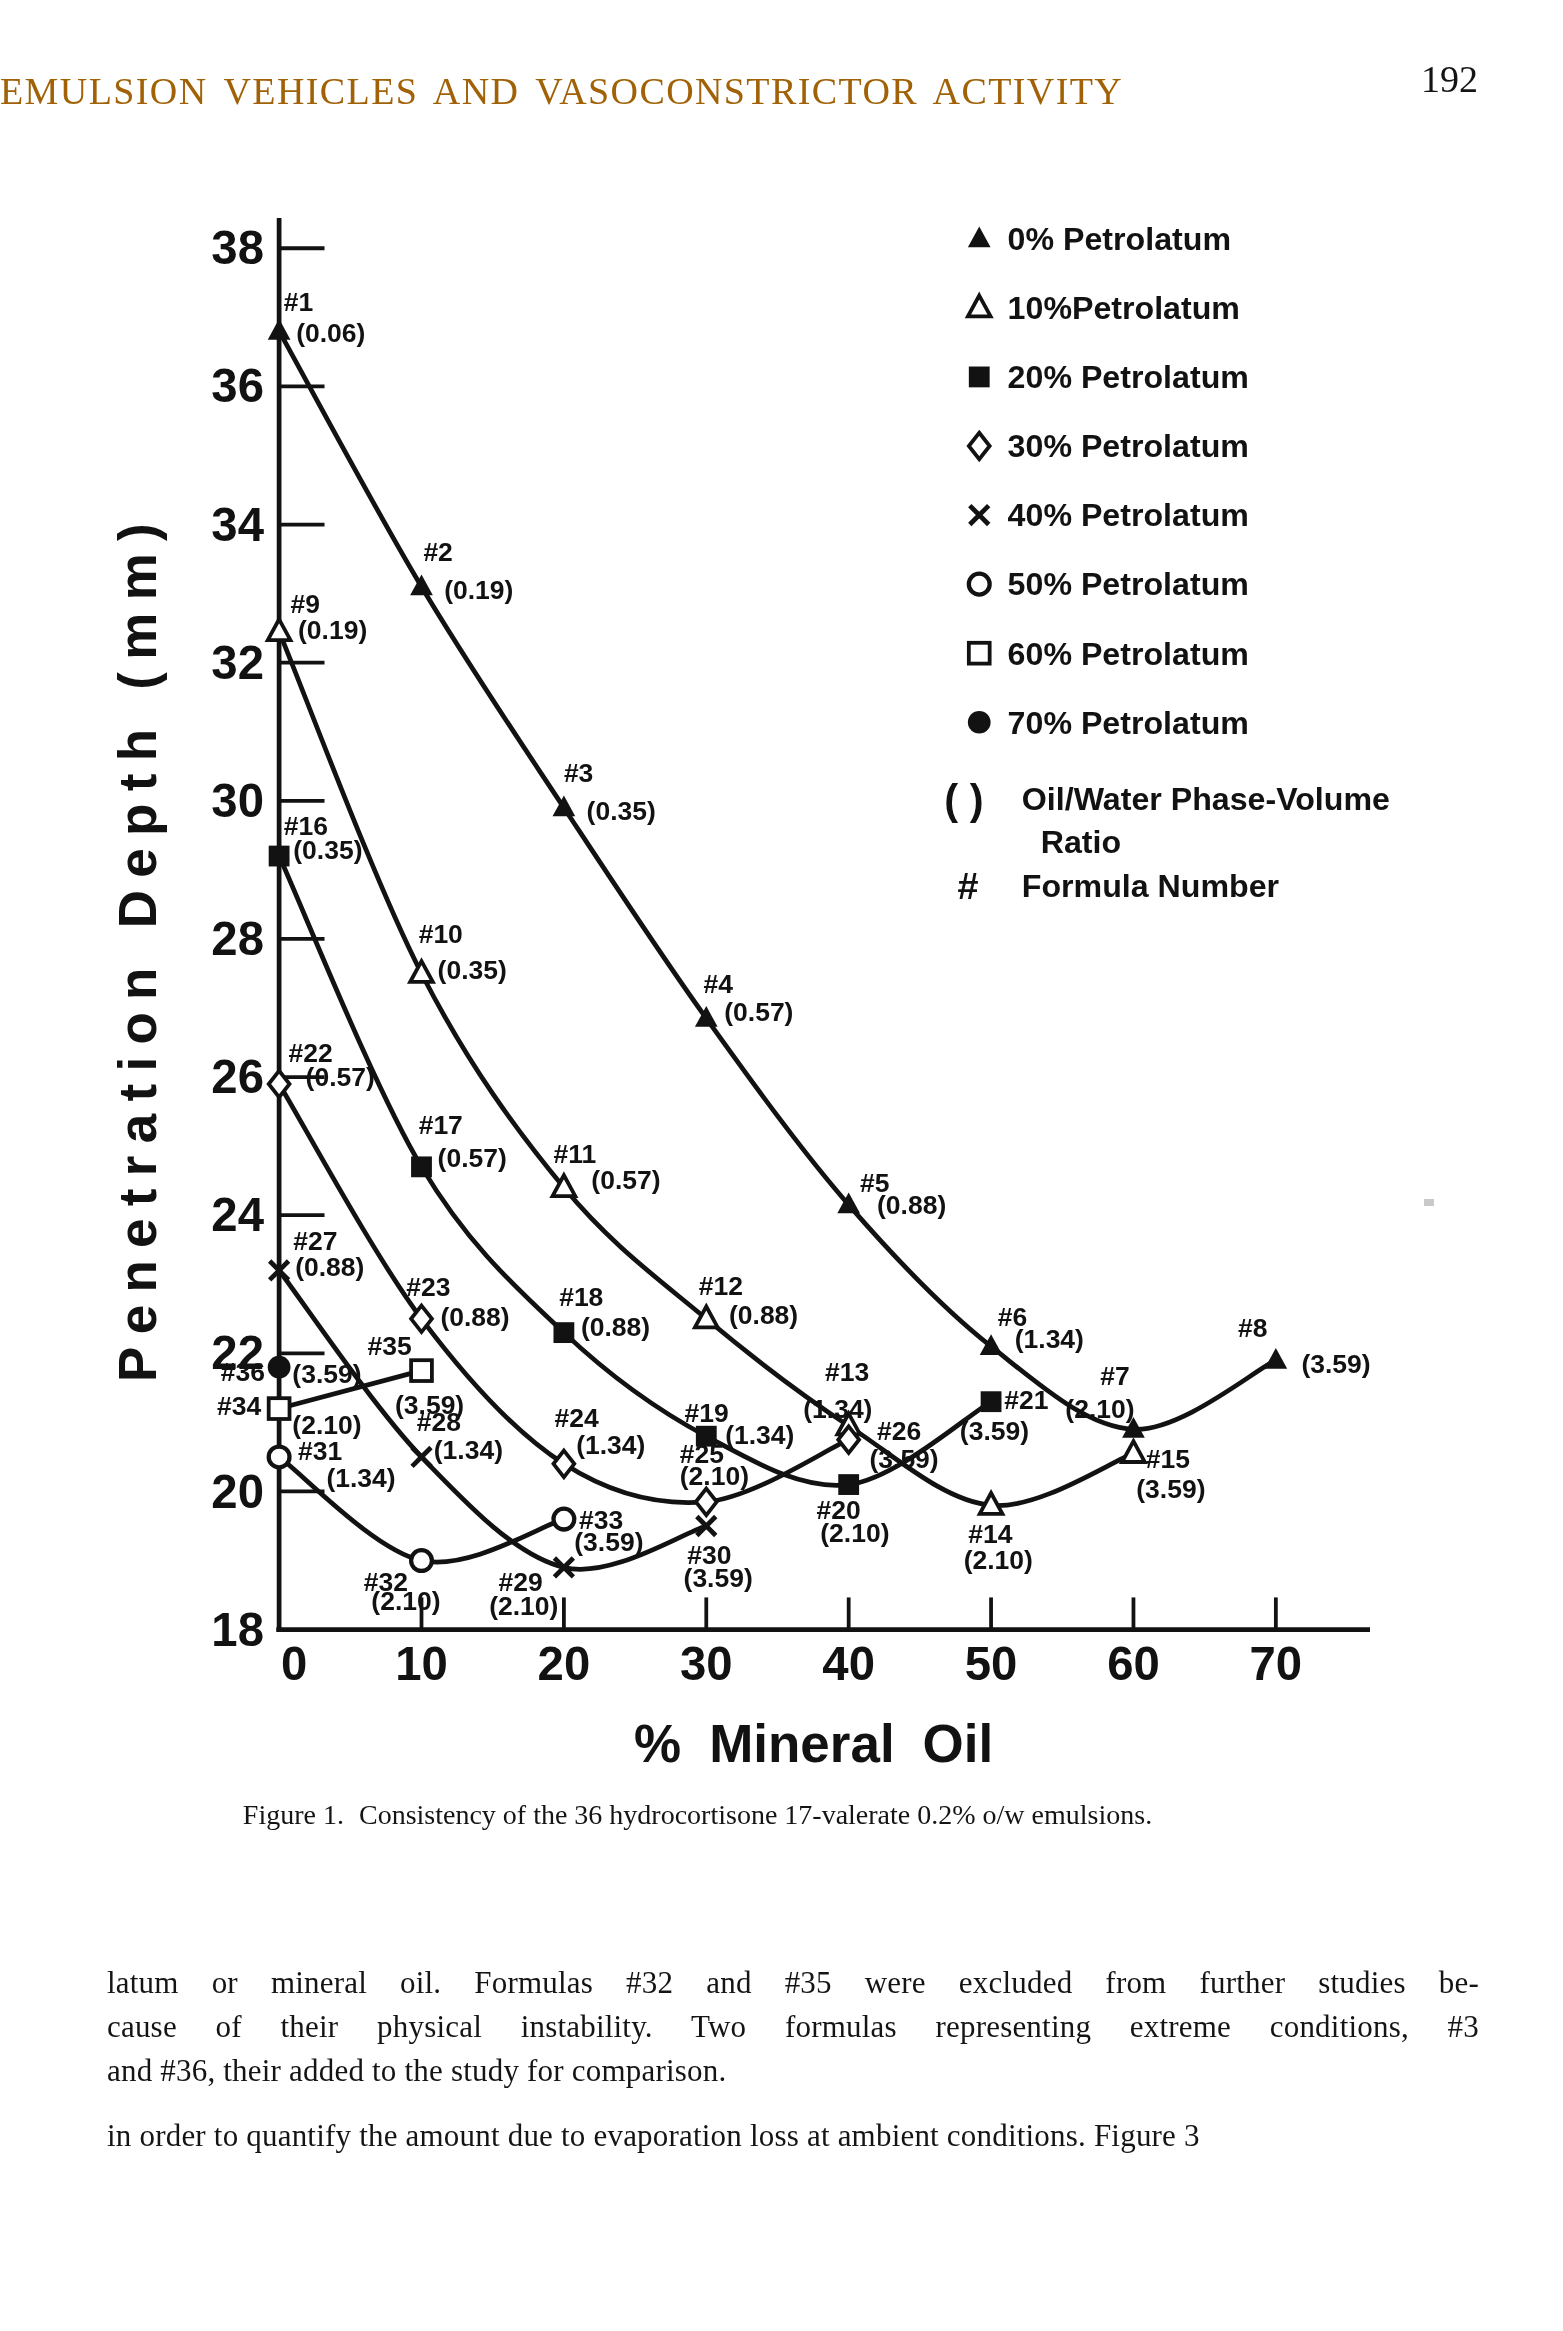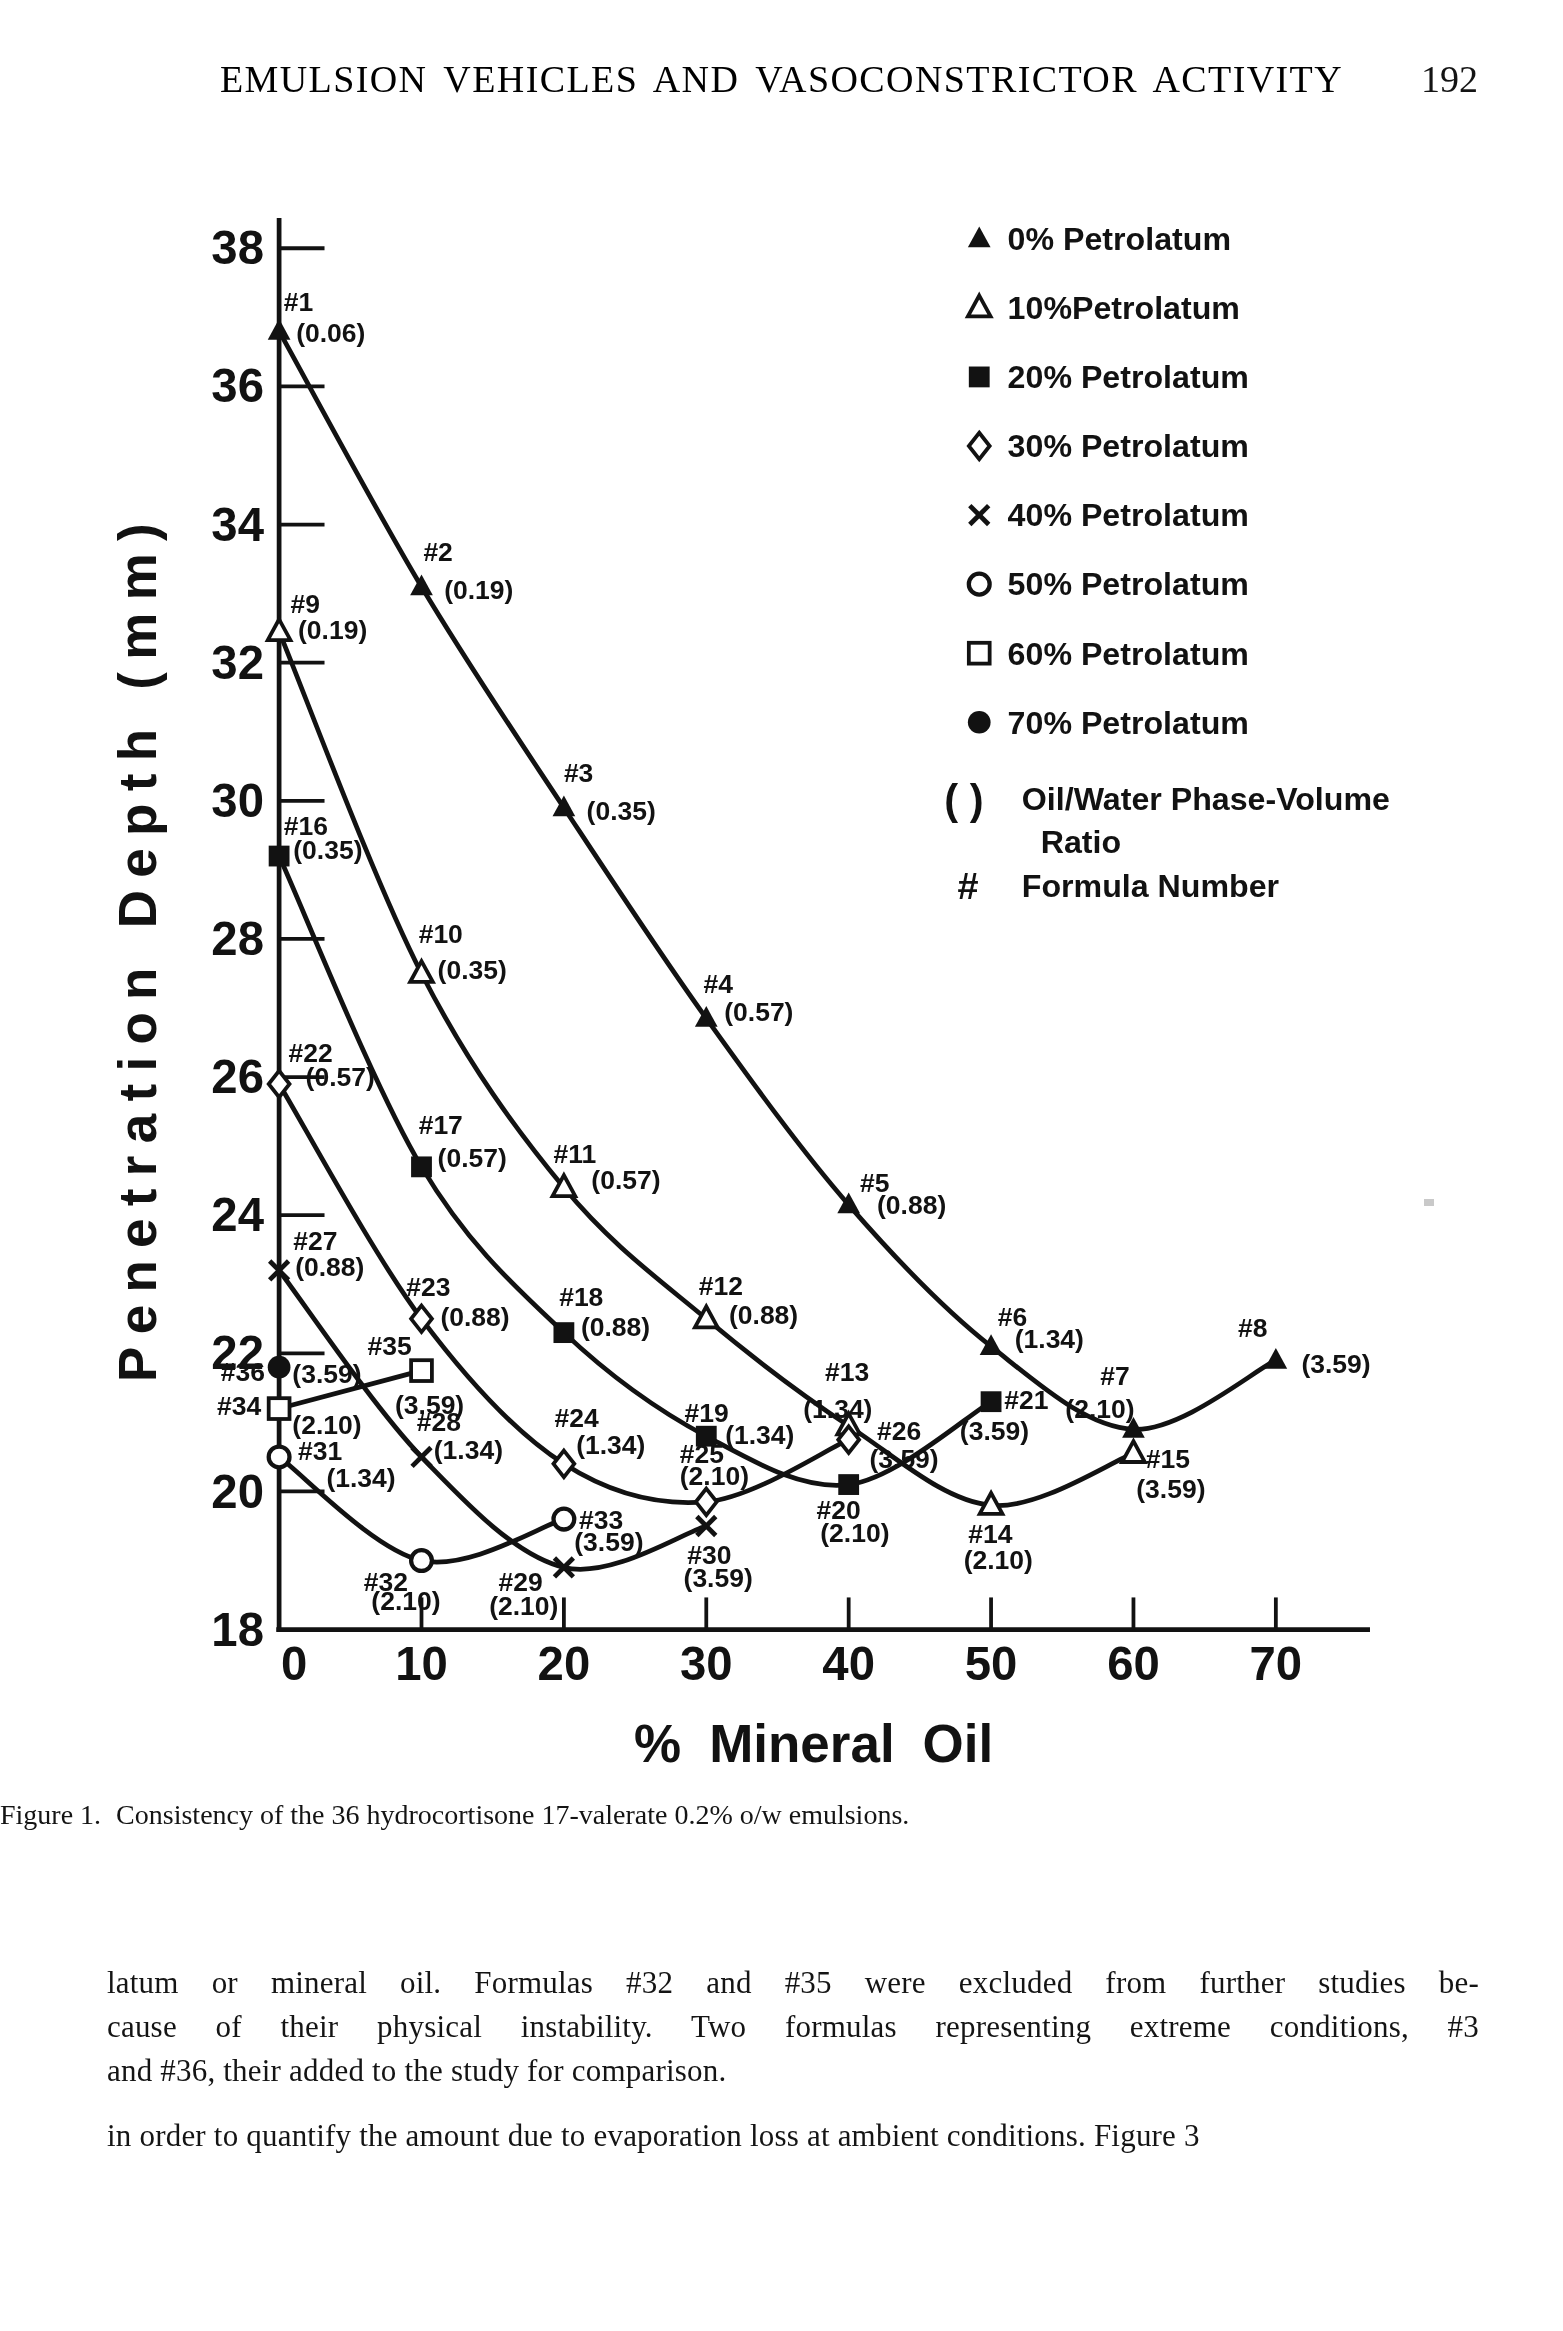"EMULSION VEHICLES AND VASOCONSTRICTOR" .running-head { color: #000000 -> #a16207; text-align: center -> left; top: 57px -> 69px }
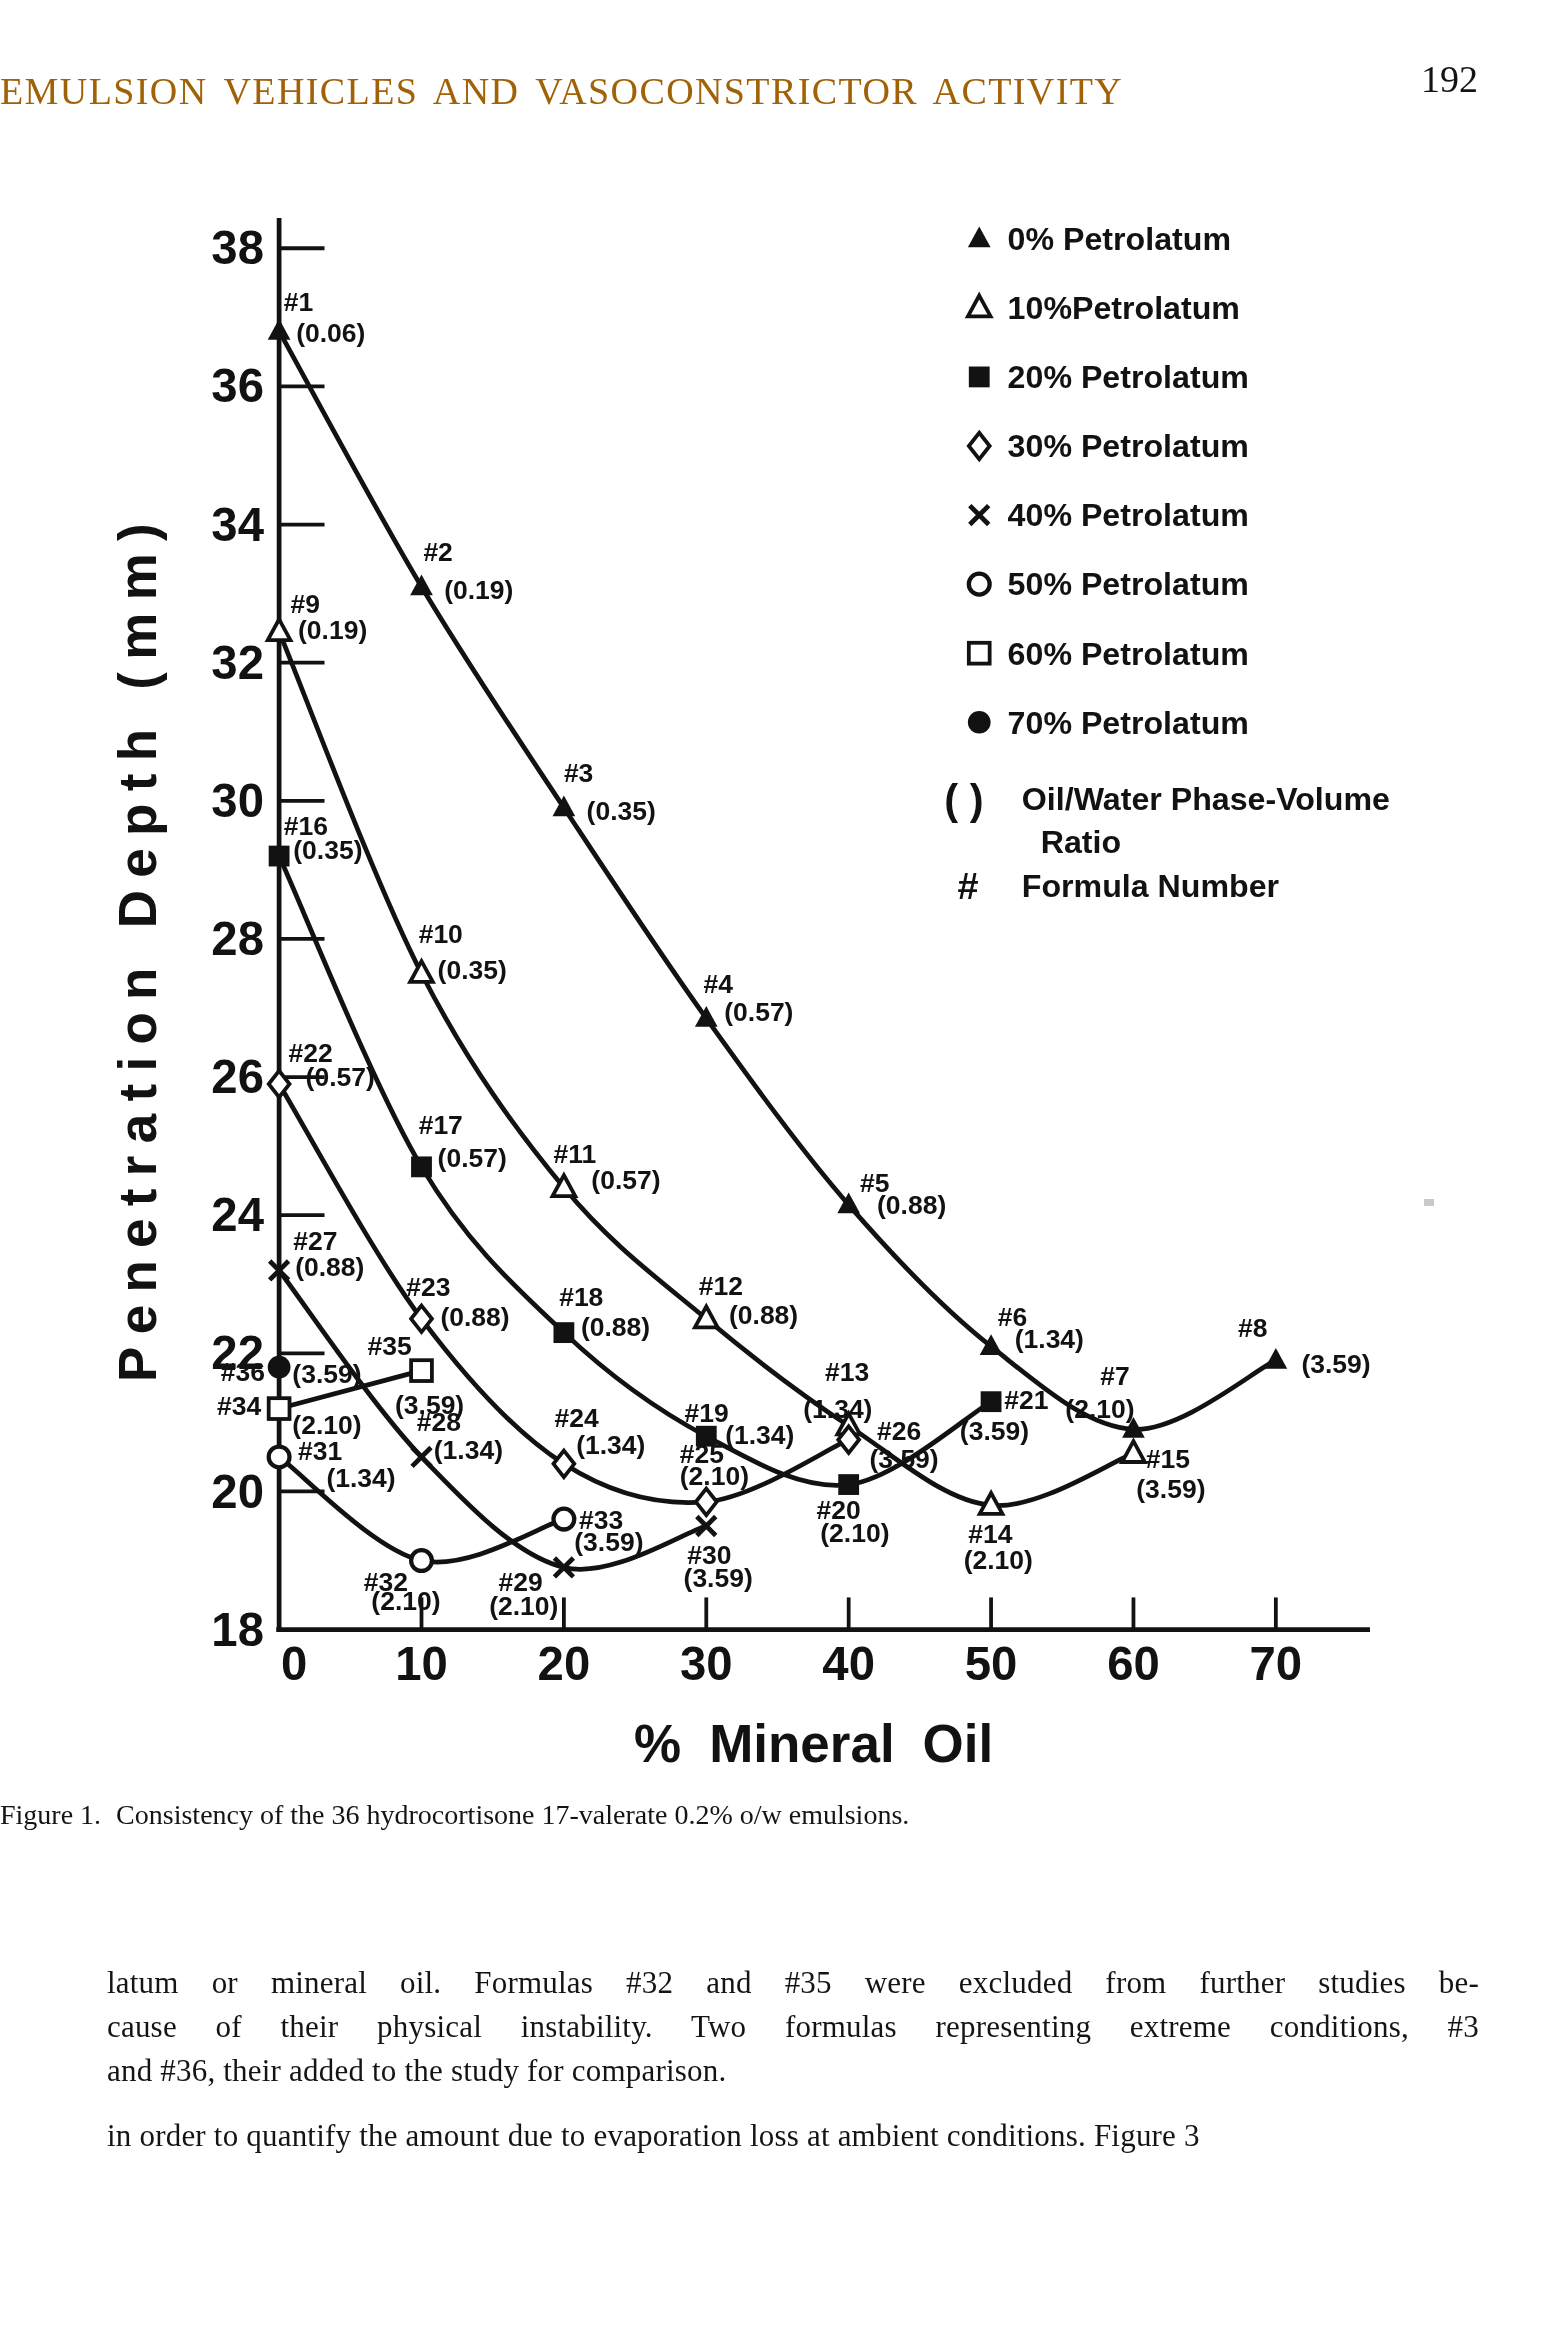"Figure 1. Consistency of the" .caption { text-align: none -> center }
